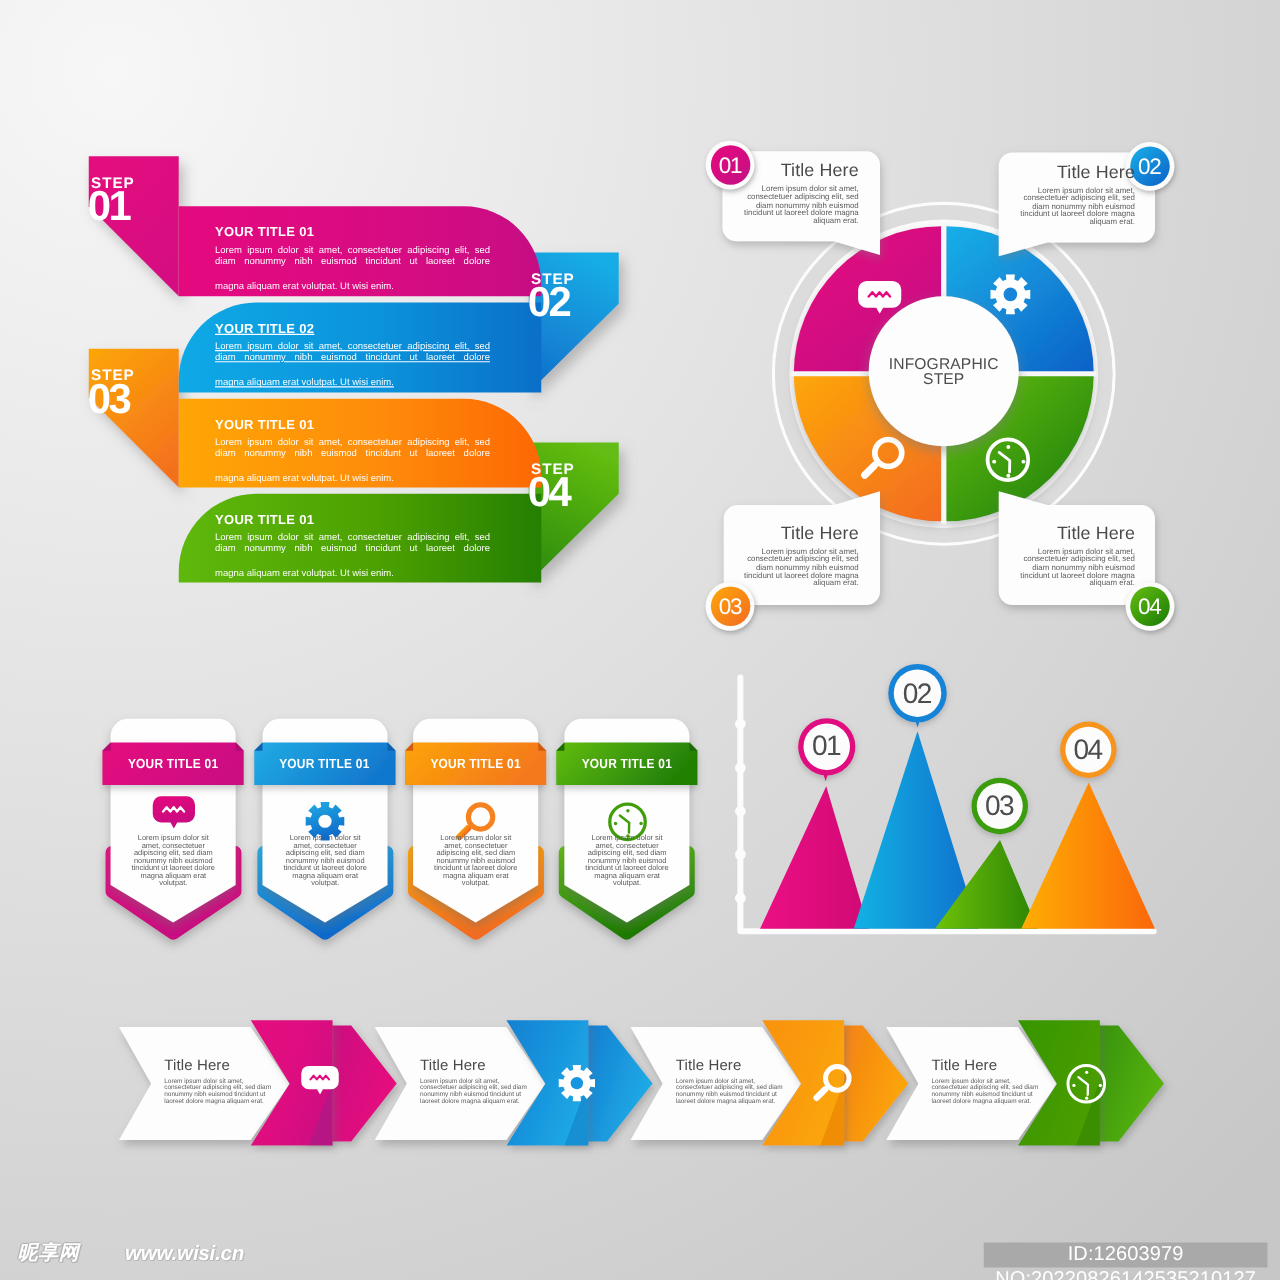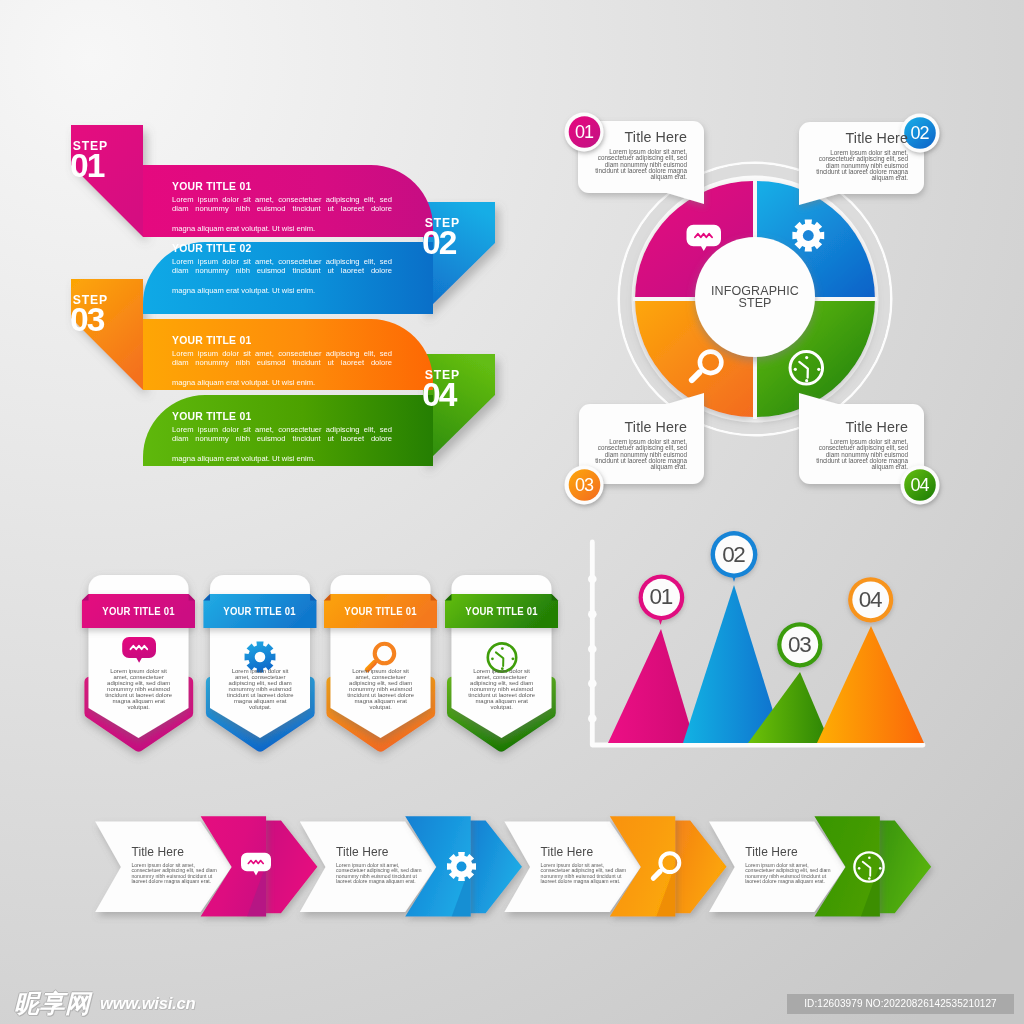"YOUR TITLE 02" div.rb-body { text-decoration: none -> underline; top: 243px -> 258px }
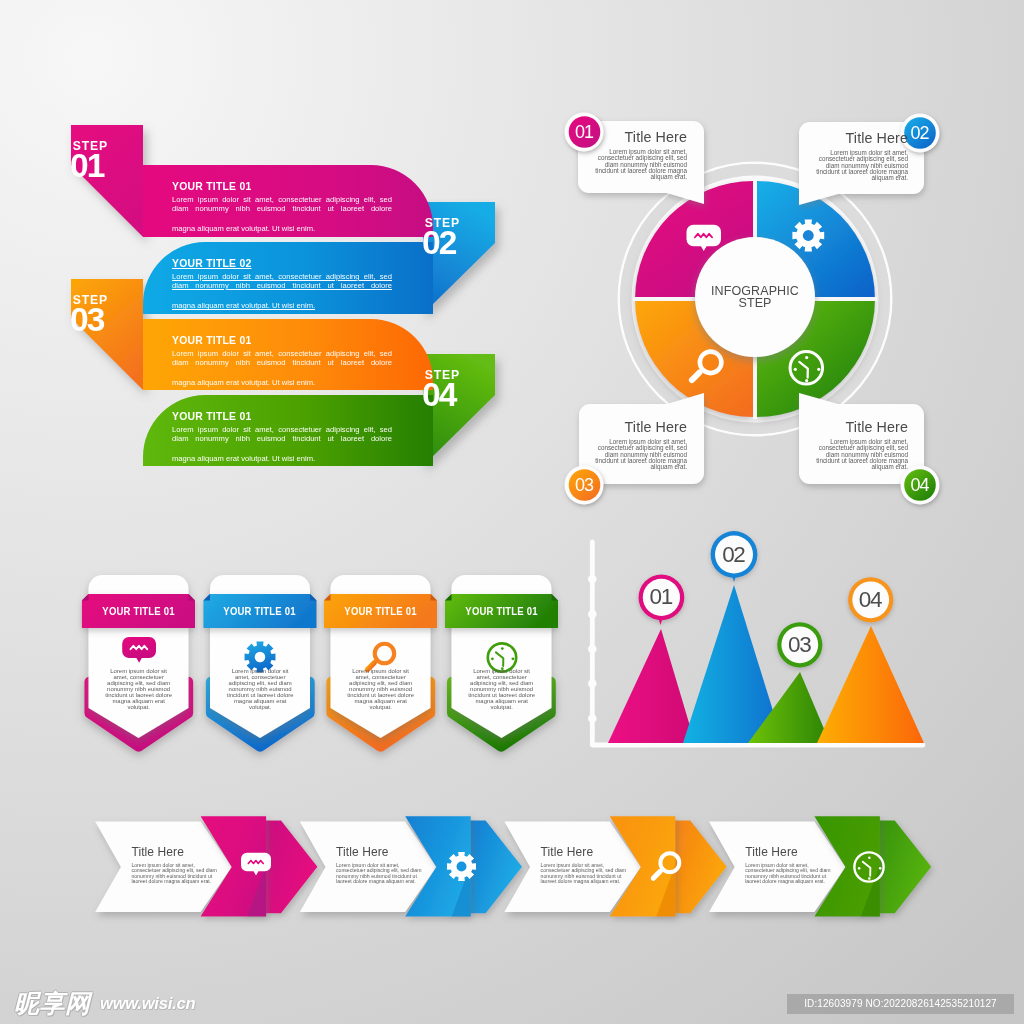"昵享网" .wm-logo { font-size: 25px -> 16px }
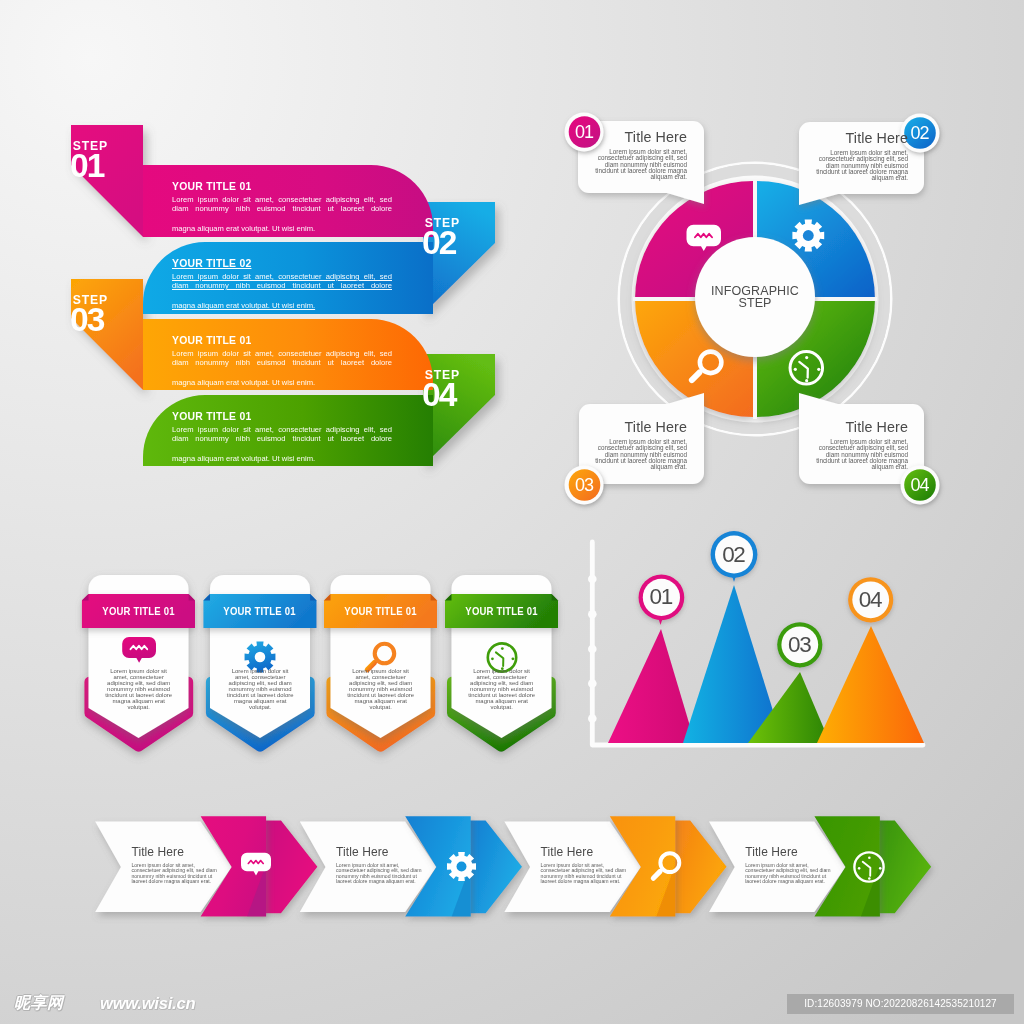"ID:12603979 NO:20220826142535210127" .wm-id { font-size: 10px -> 16px }
